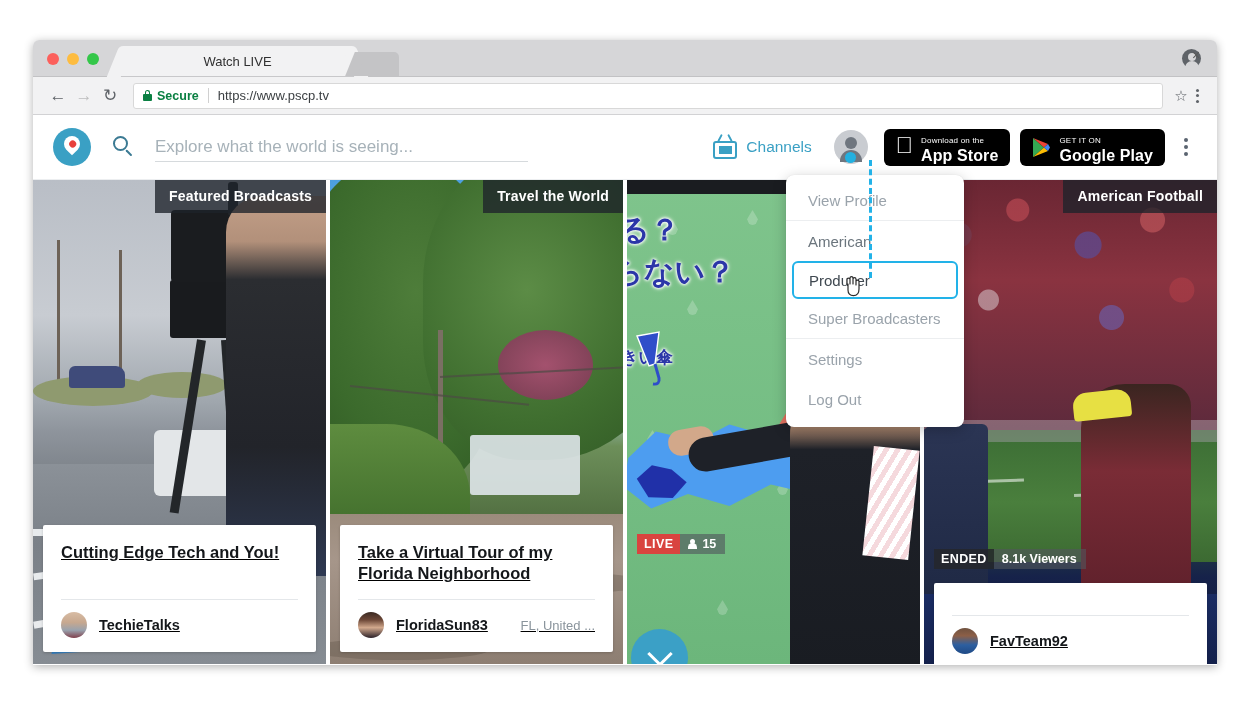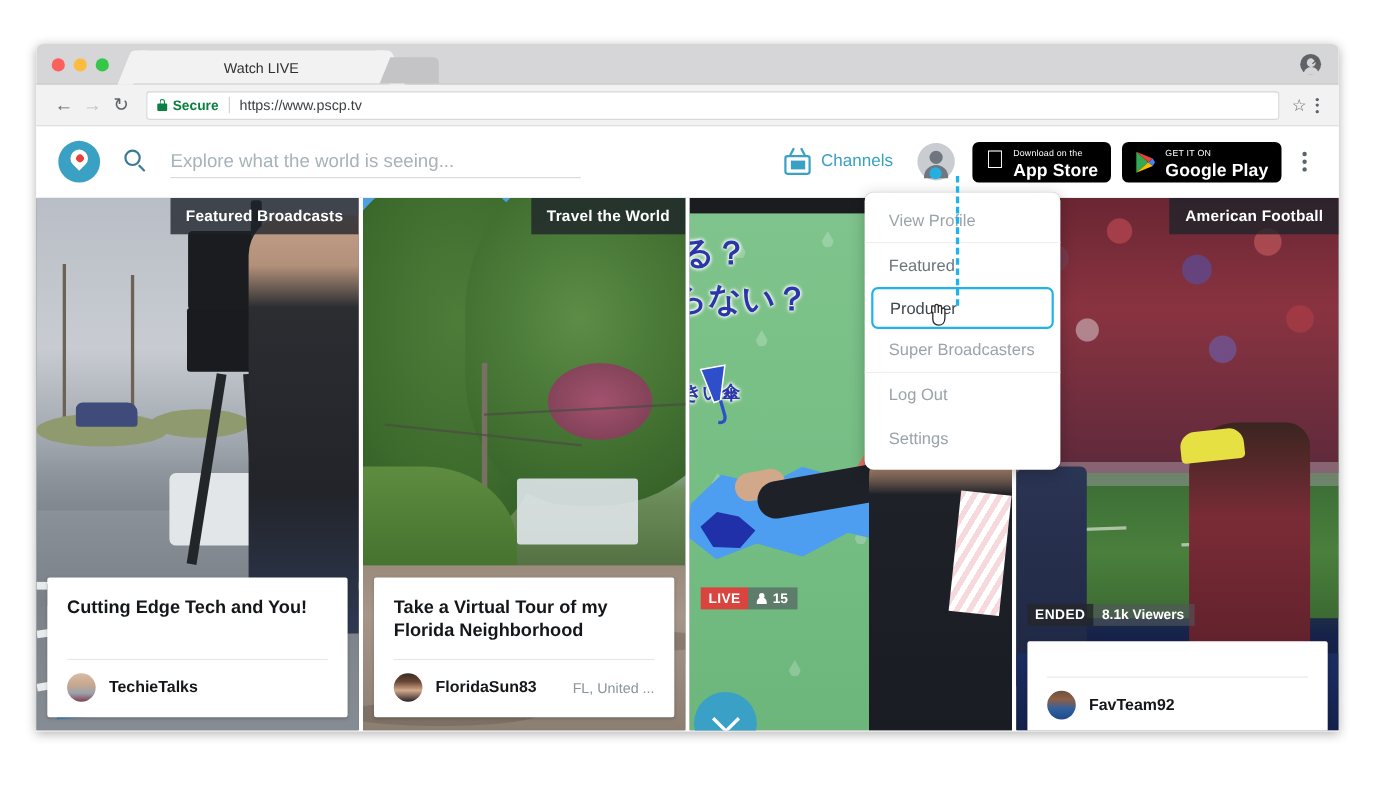"Featured" span { text: Featured -> American }
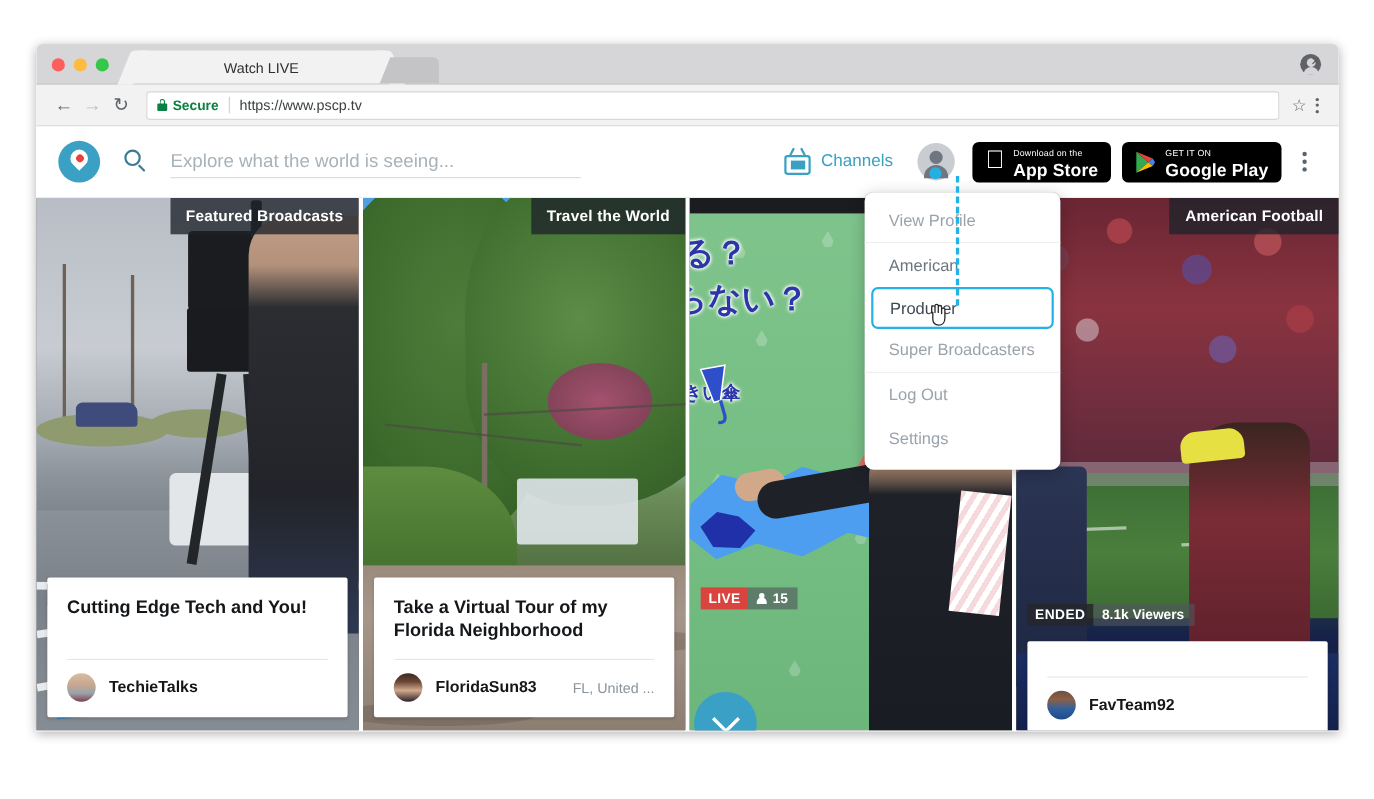"Log Out" div.menu-item { order: before "Settings" -> after "Settings" }
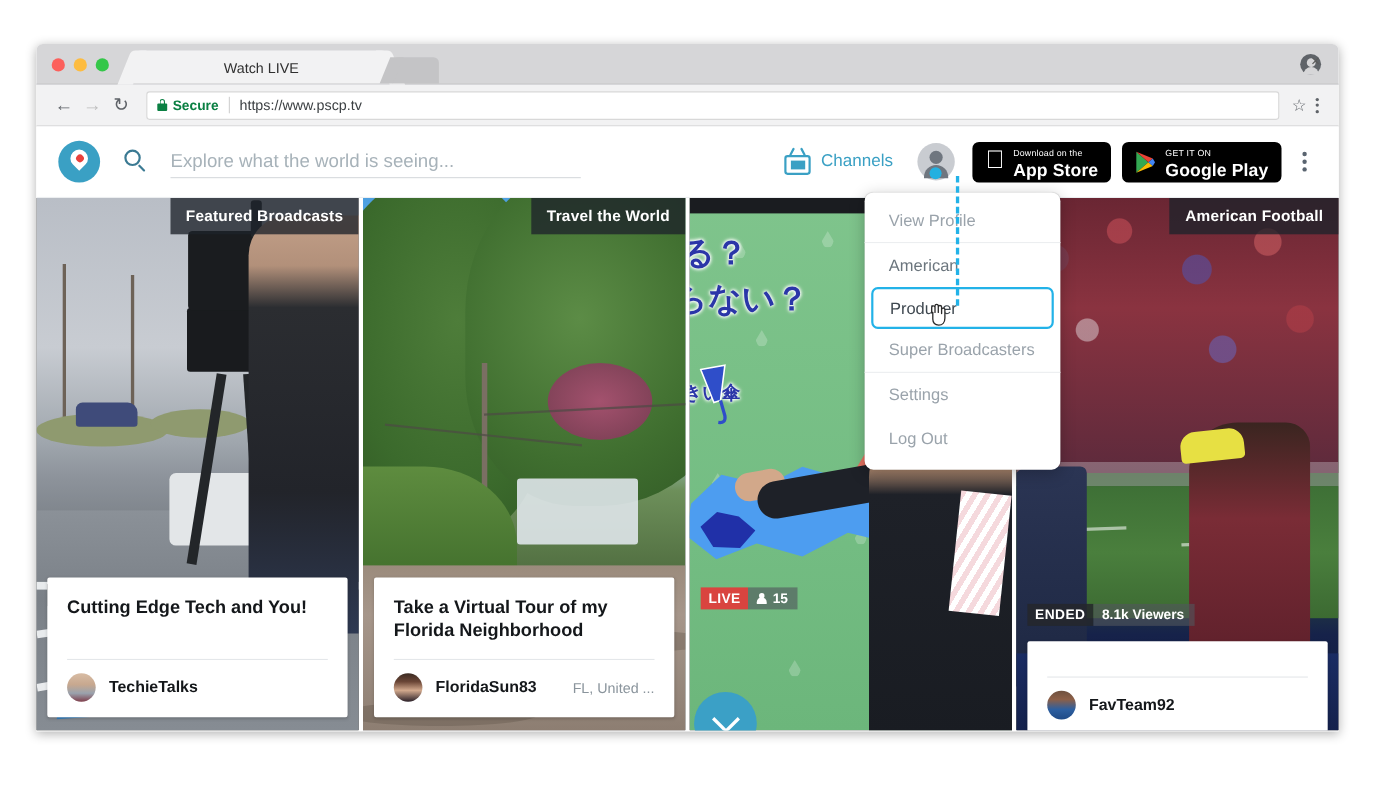"Cutting Edge Tech and You!" .card-footer { text-decoration: none -> underline }
